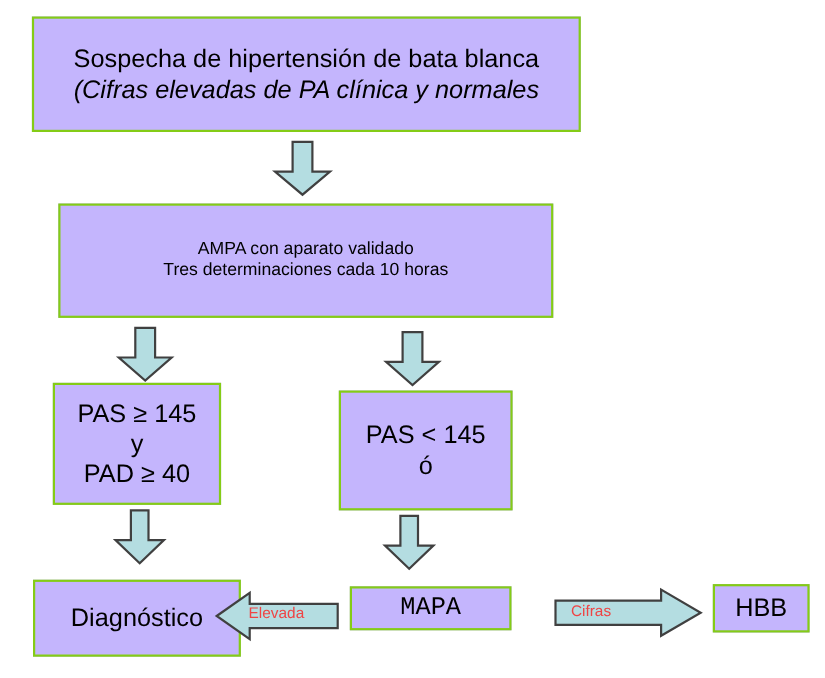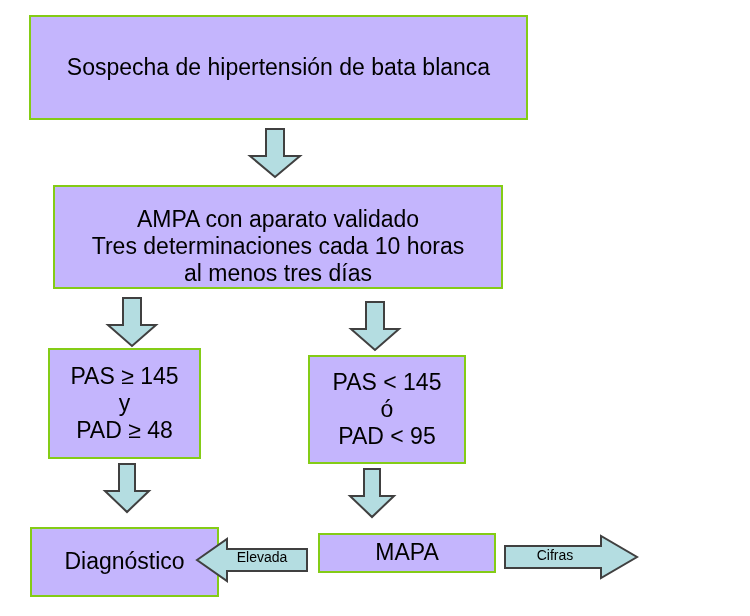"(Cifras elevadas de PA clínica" span.ln { html: none -> <span>(Cifras elevadas de PA clínica y normales</span> }
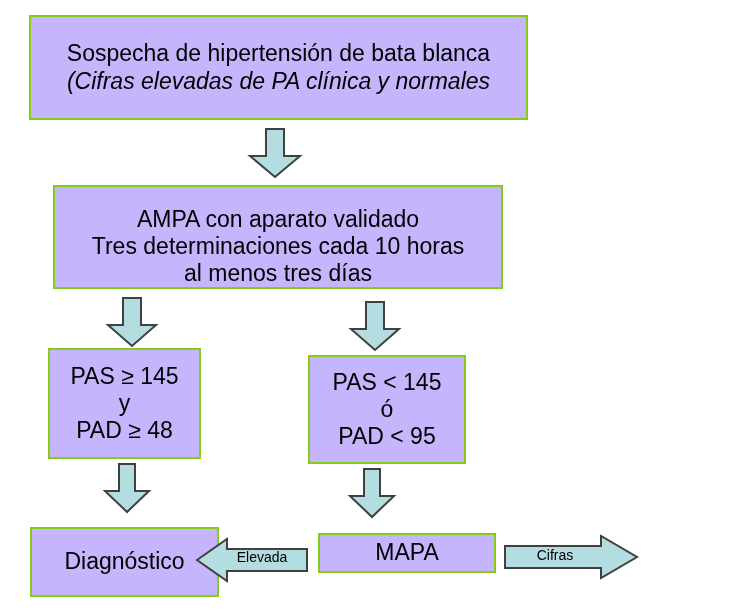"AMPA con aparato validado" #node-ampa { font-size: 23px -> 16px; justify-content: flex-end -> none }
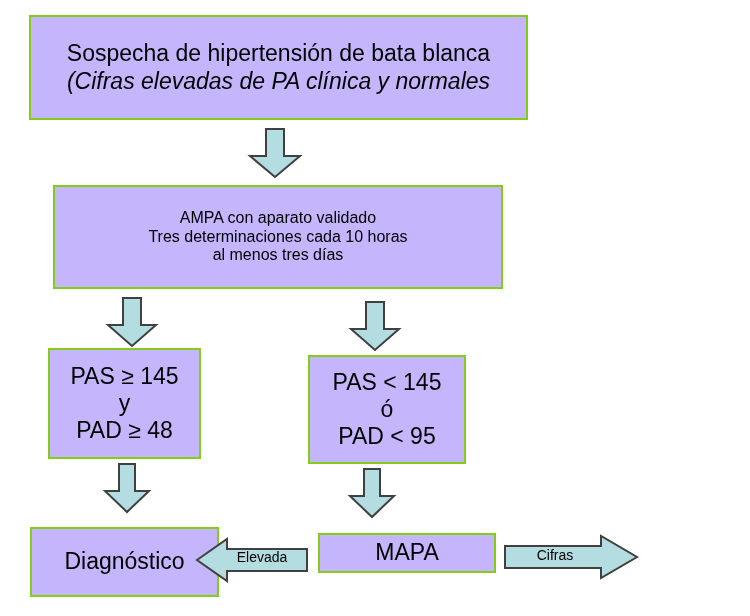"al menos tres días" span.ln { html: <span>al menos tres días</span> -> none }
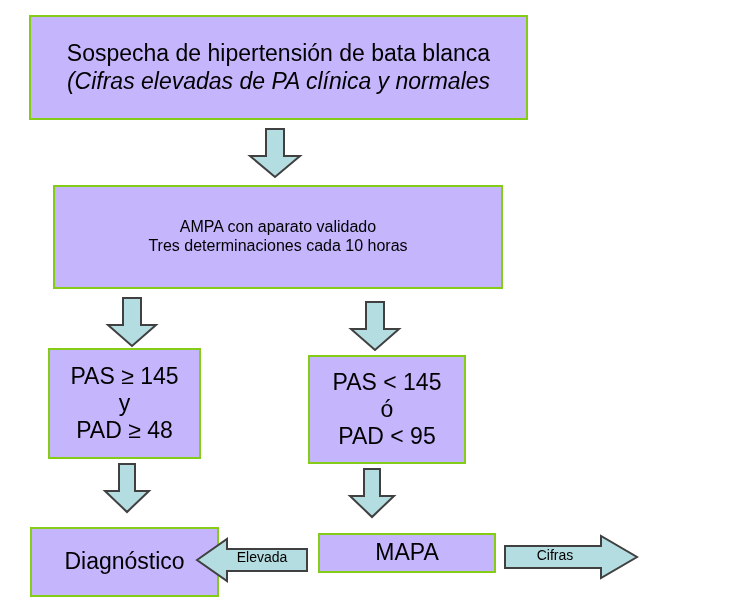"PAD ≥ 48" span.ln { text: 48 -> 40 }
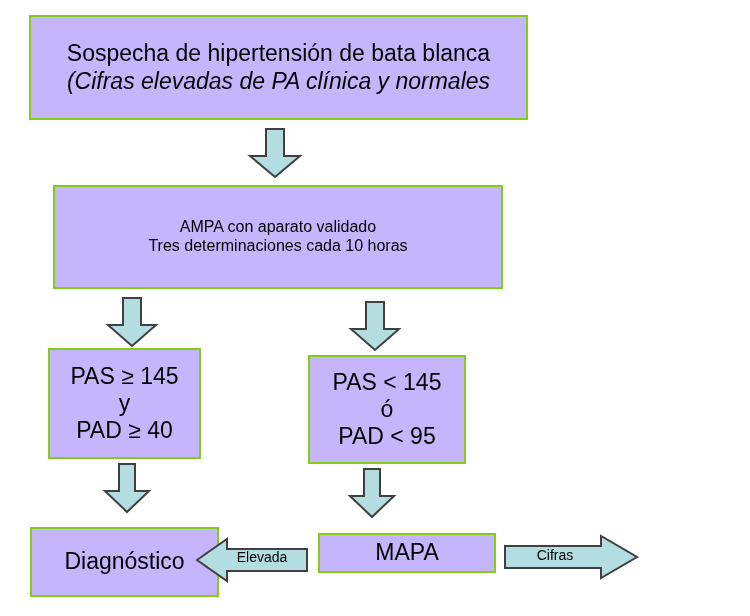"PAD < 95" span.ln { html: <span>PAD &lt; 95</span> -> none }
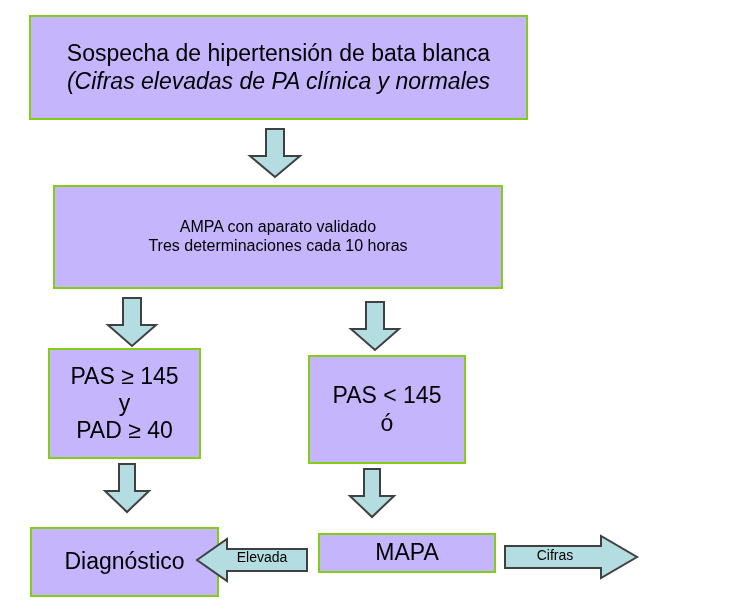"Elevada" .arrow-label { color: #000000 -> #ef4444; text-align: center -> left }
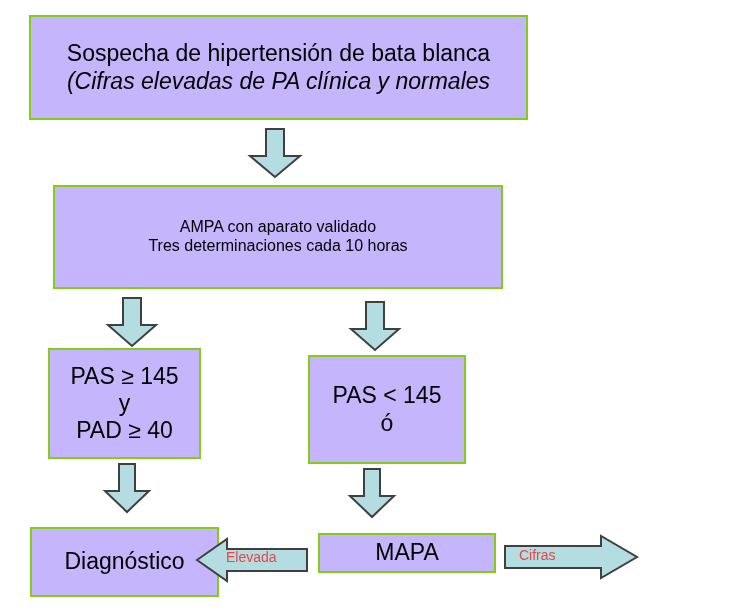"MAPA" #node-mapa { font-family: none -> Liberation Mono, monospace; width: 178px -> 147px }
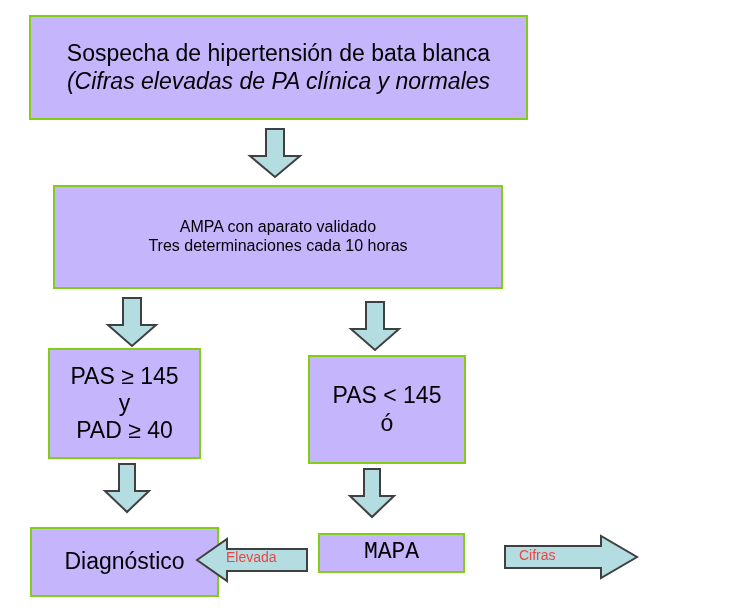"HBB" div.node { html: none -> <div> <span>HBB</span> </div> }
